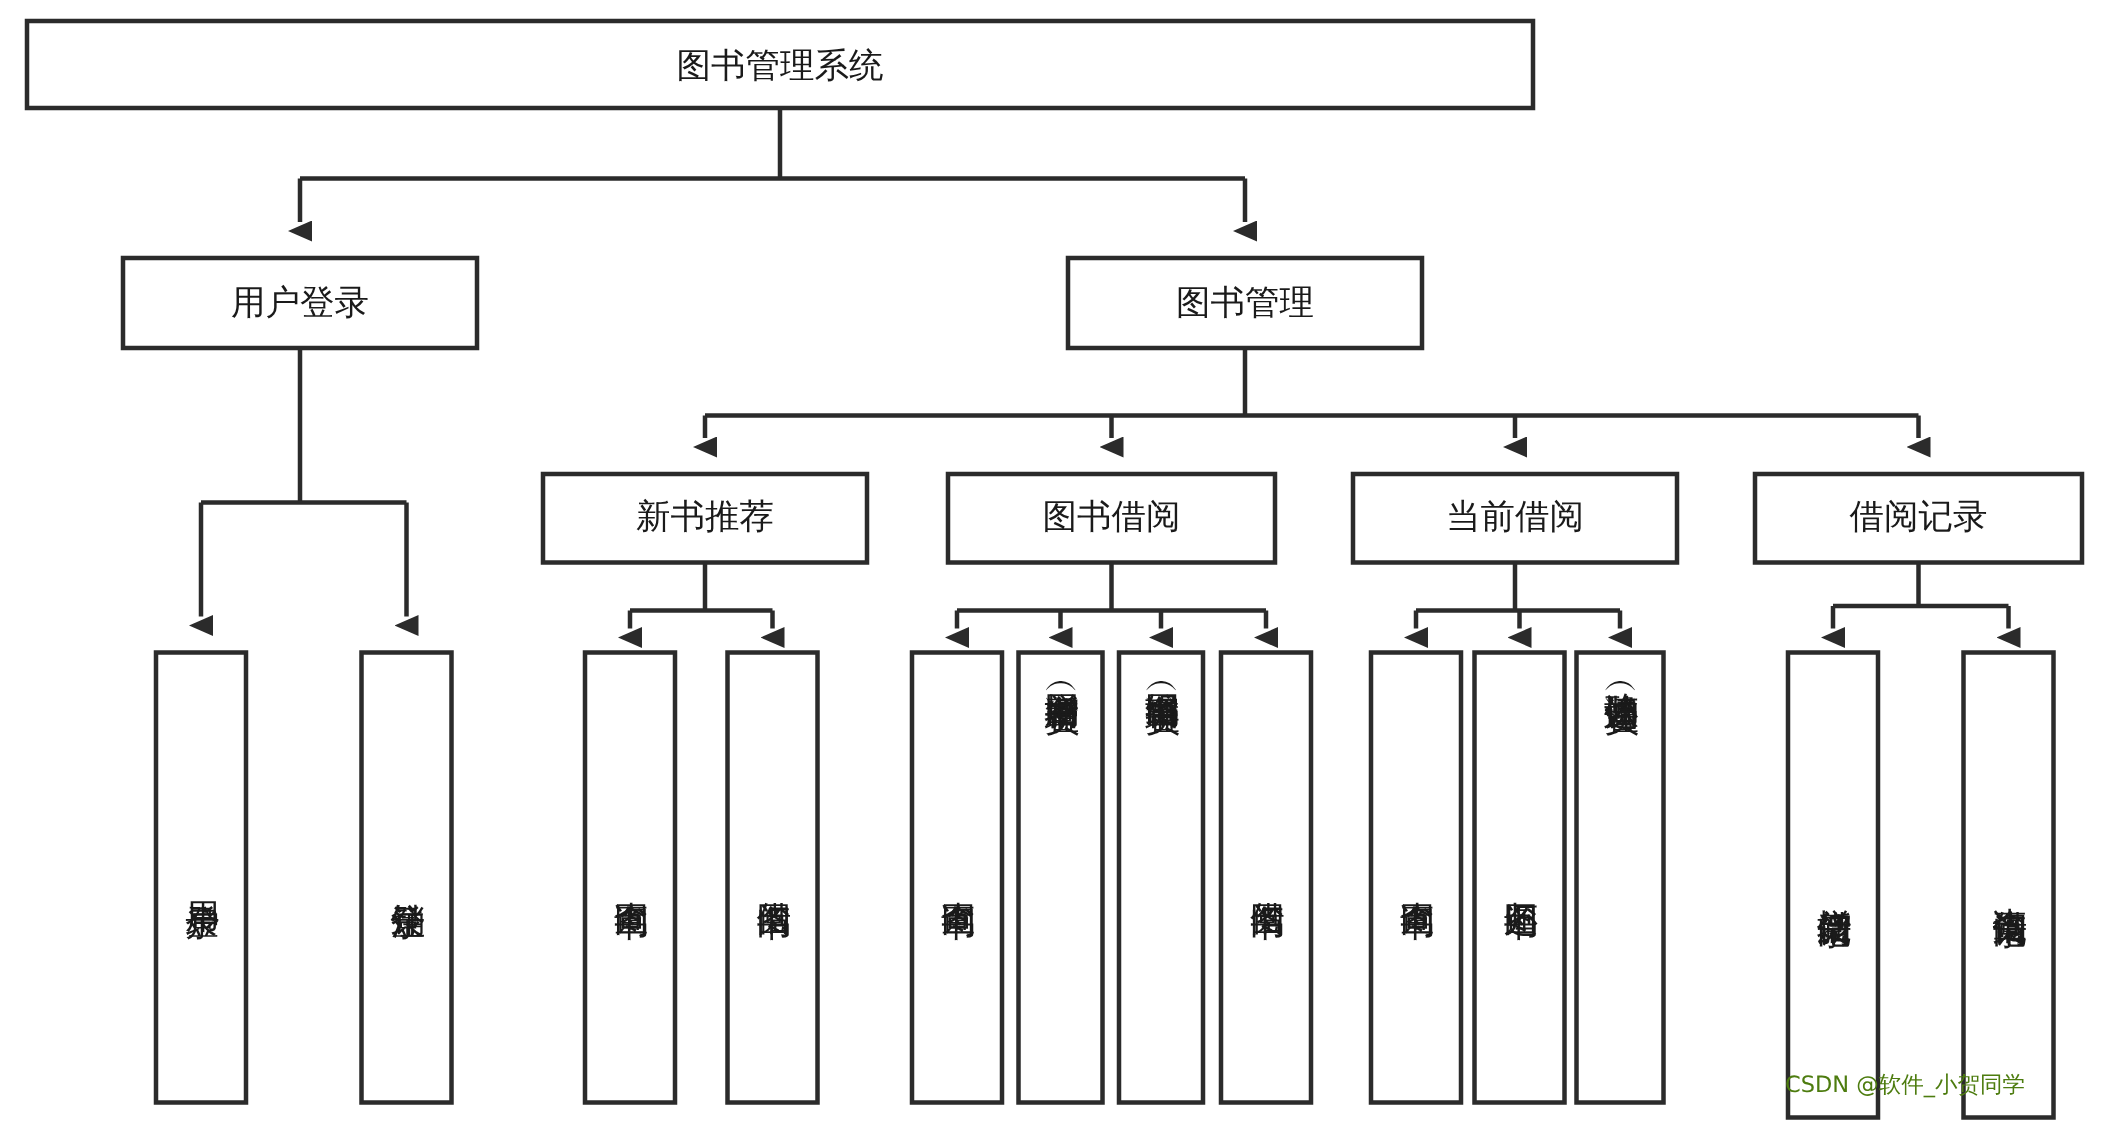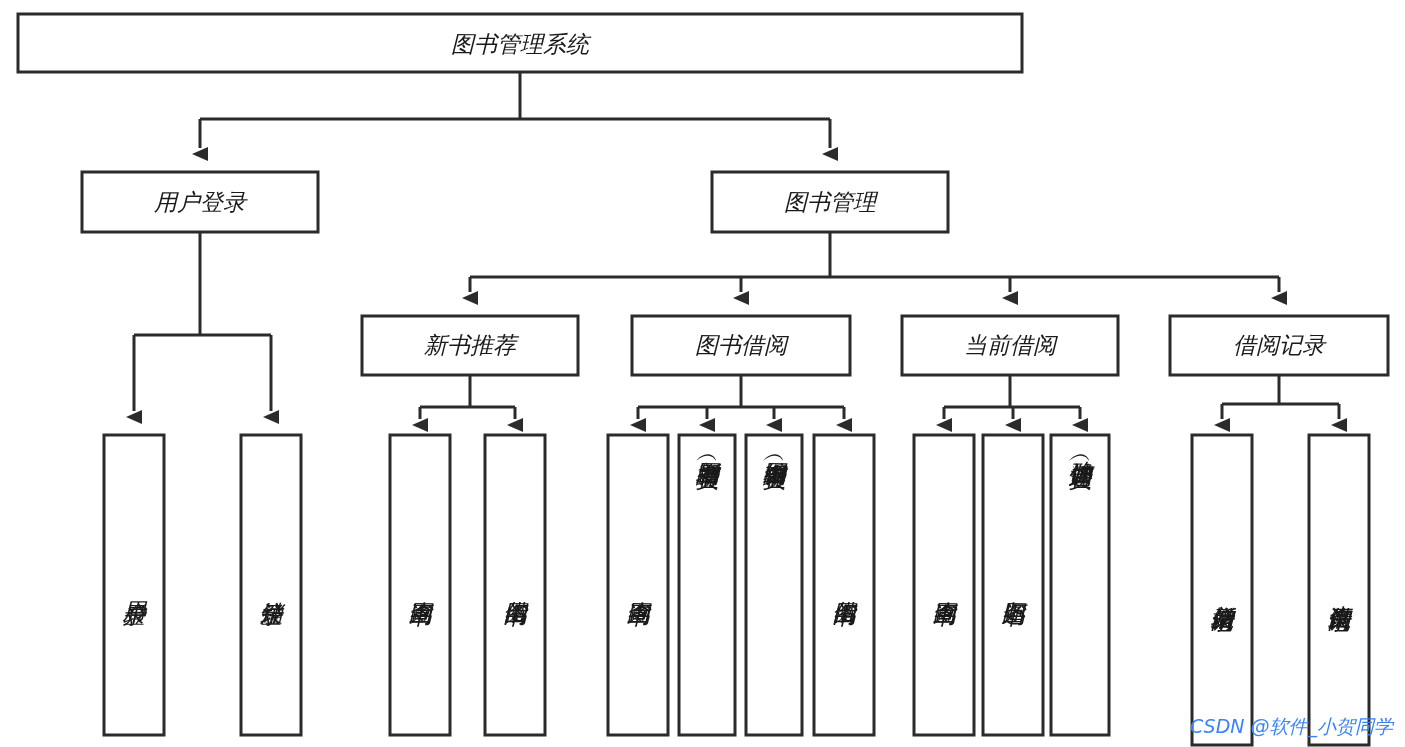"图书管理系统" #diagram-root { font-style: italic -> none }
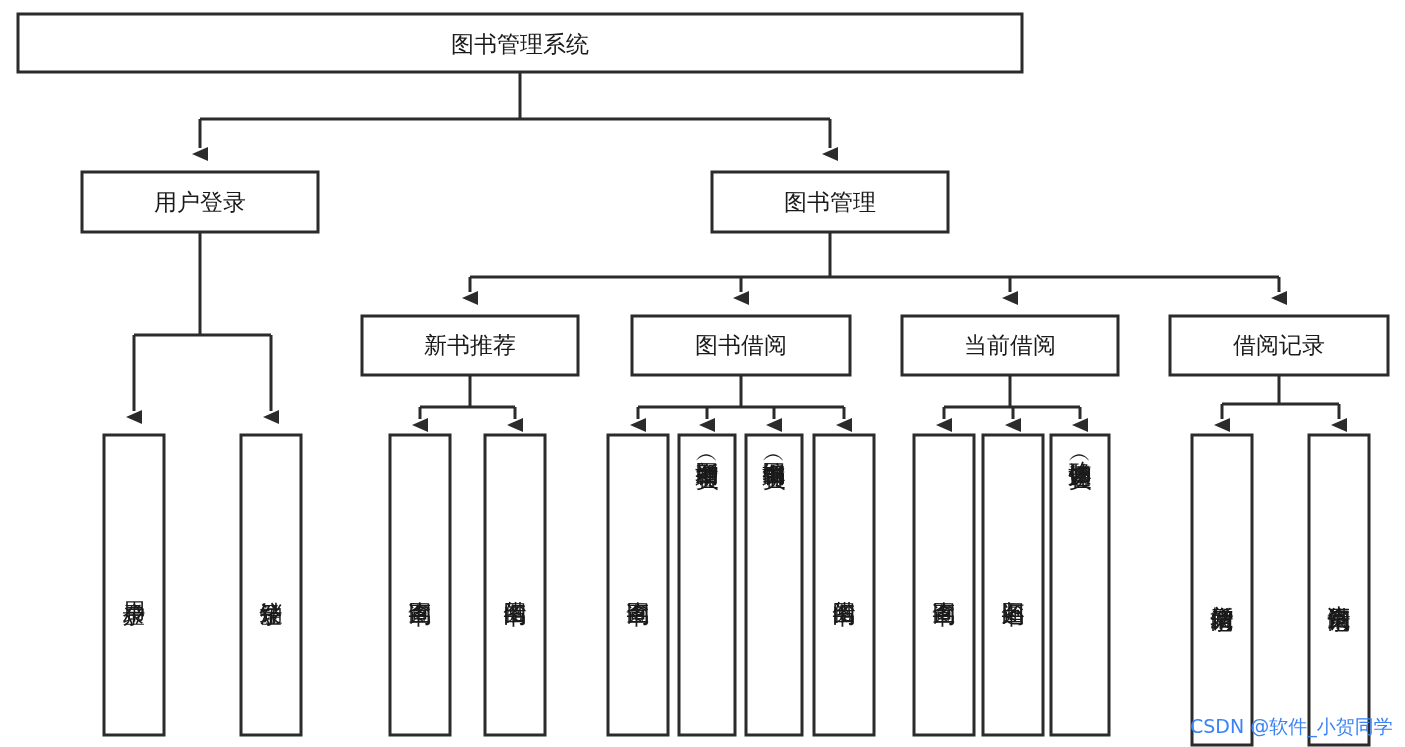"CSDN @软件_小贺同学" .watermark { color: #3b82f6 -> #4d7c0f; font-size: 19px -> 15px }
